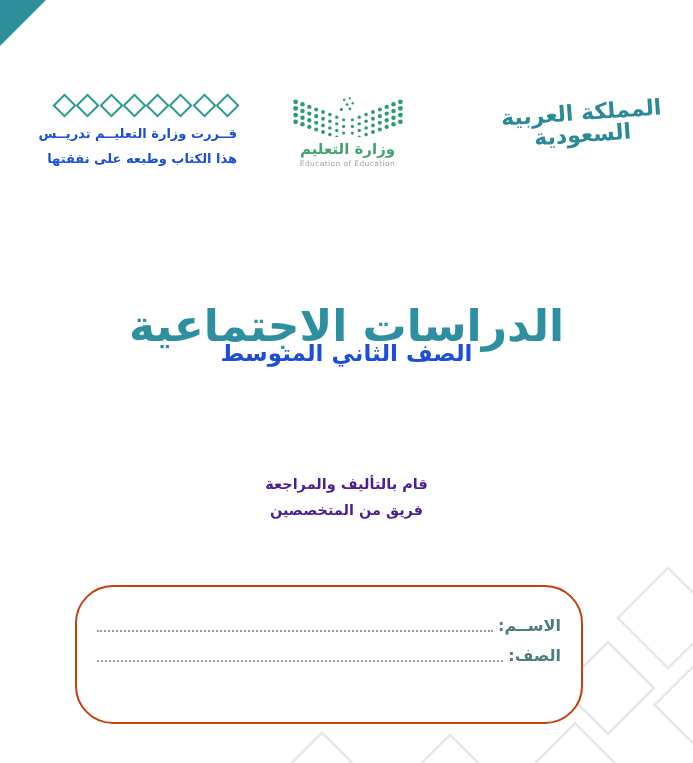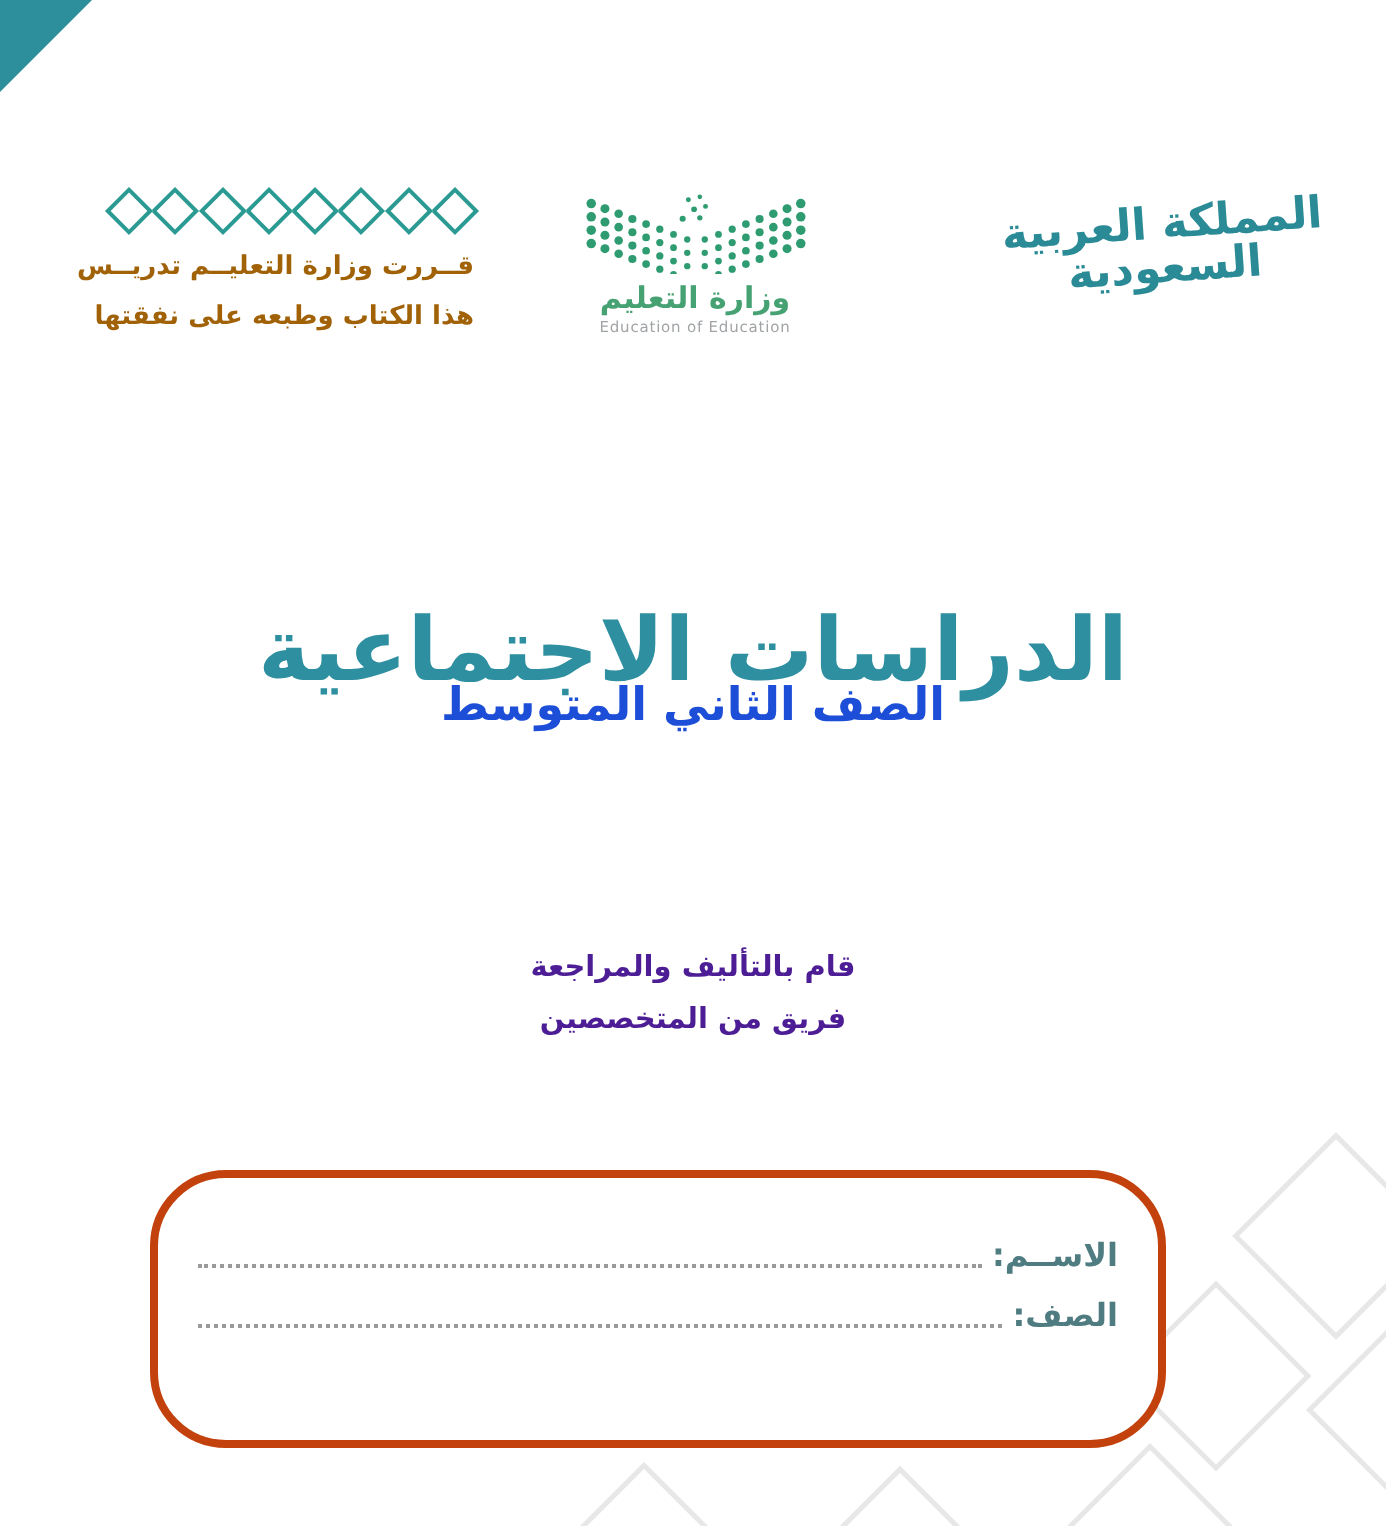"قــررت وزارة التعليــم تدريــس" .statement-text { color: #a16207 -> #1d4ed8 }
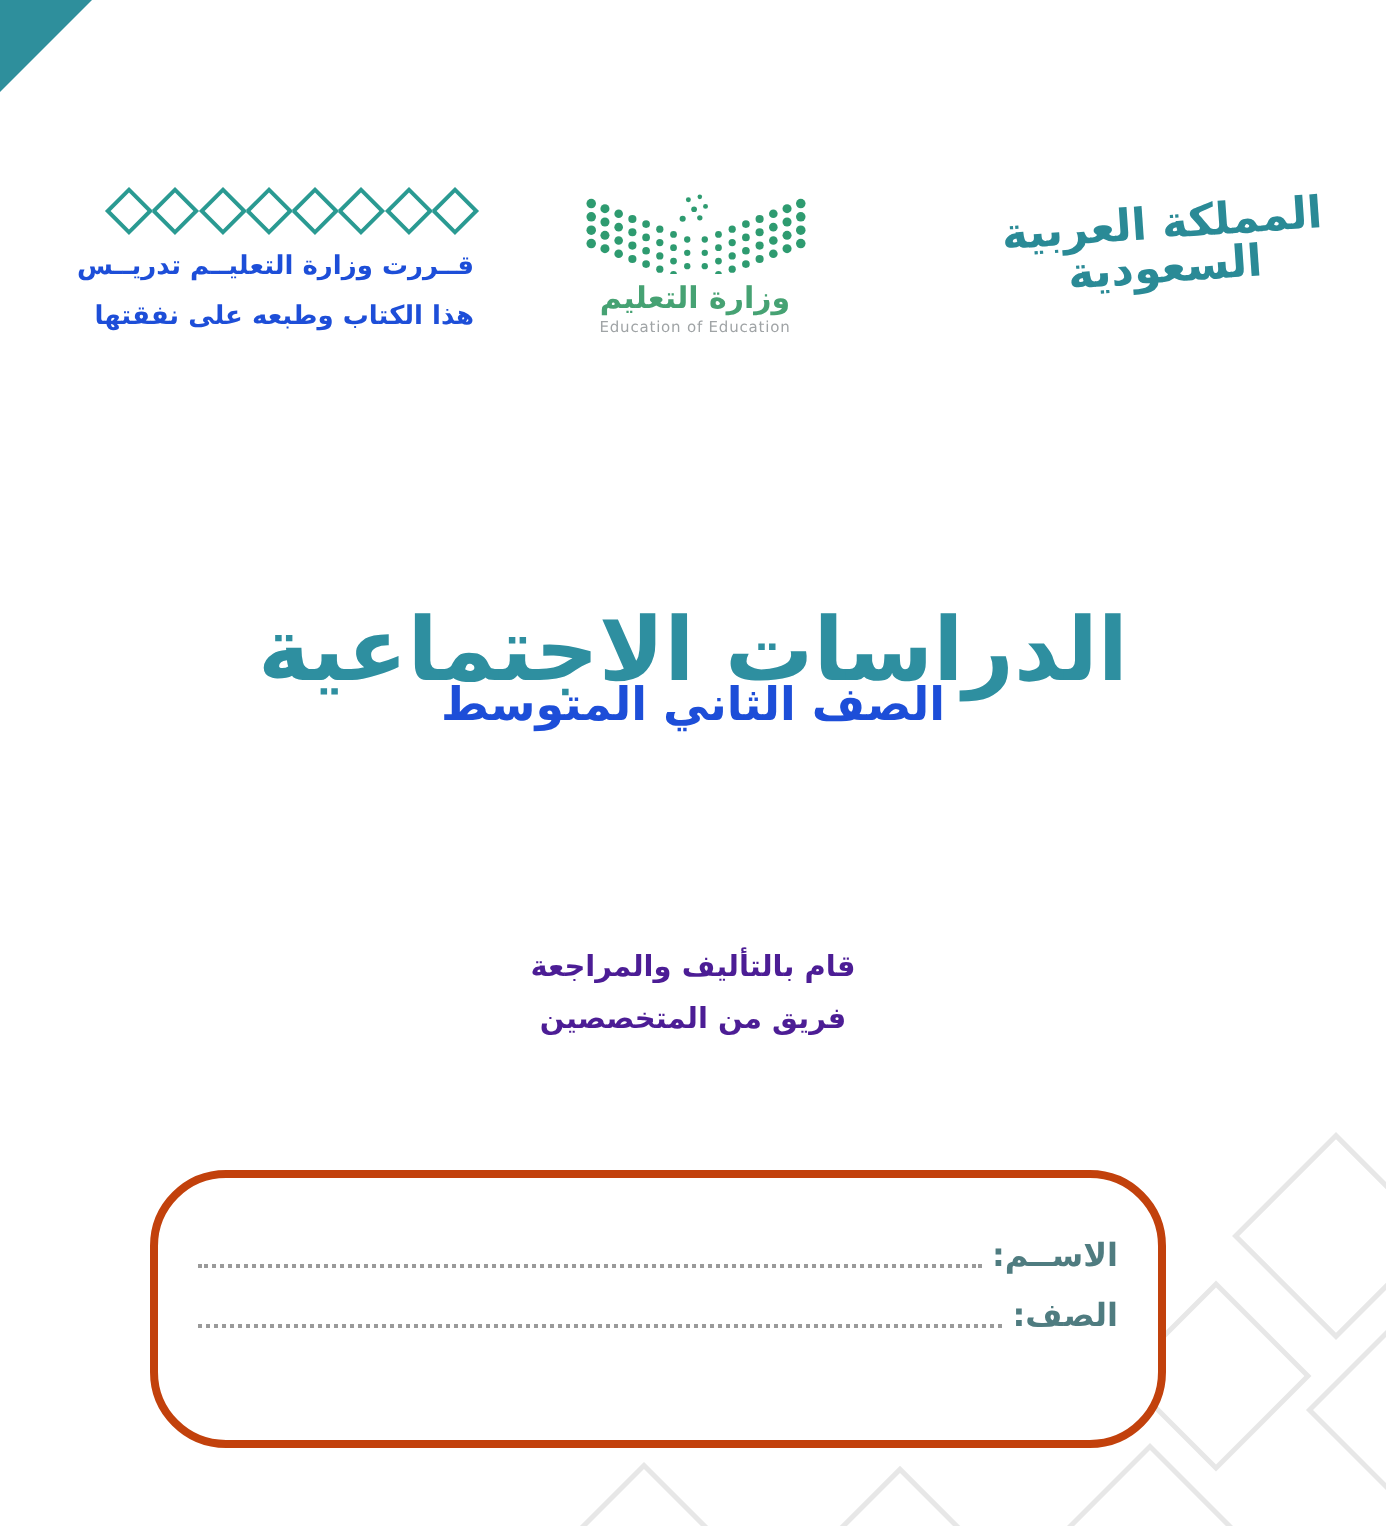"الاســم:" .student-box { border: 4px solid #c2410c -> 2px solid #c2410c }
